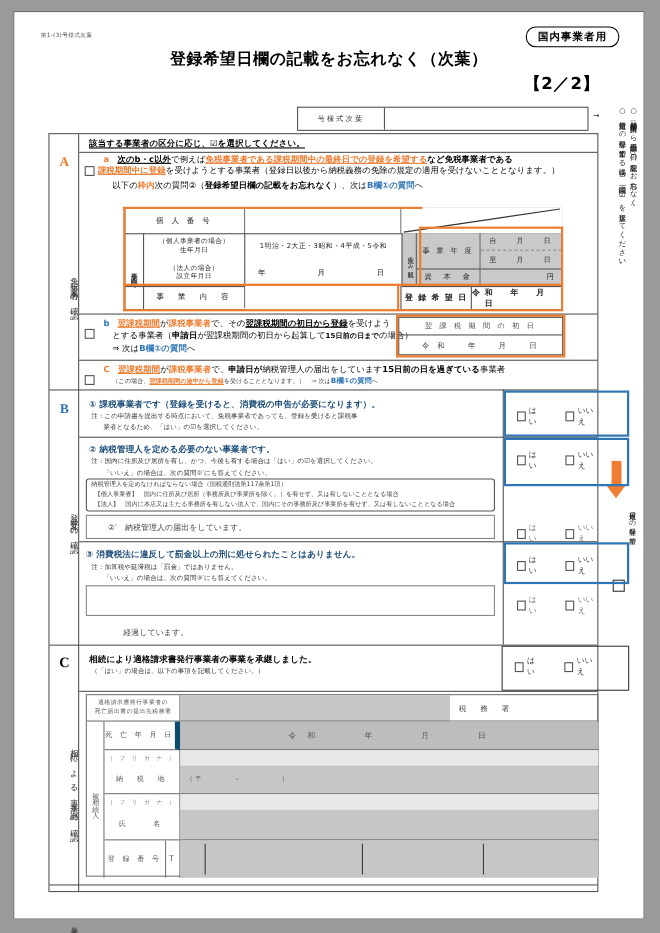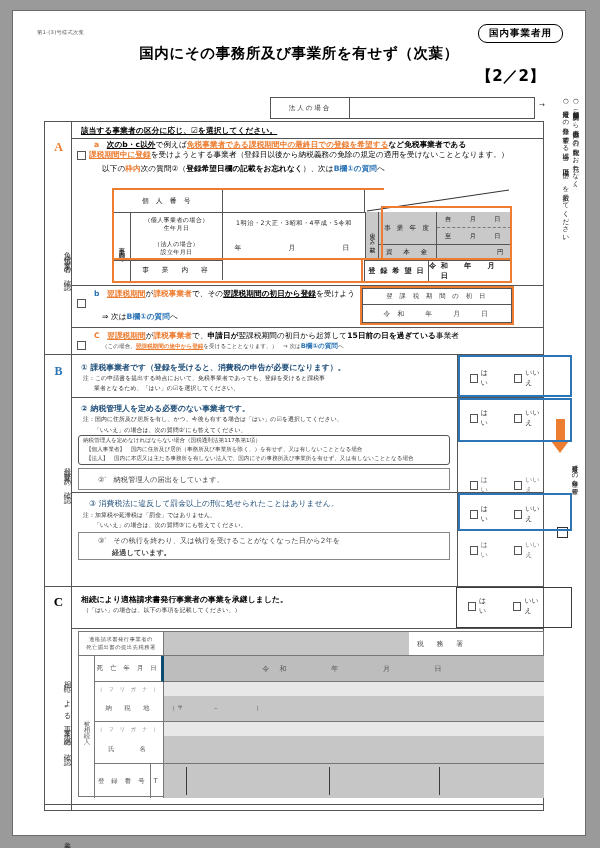"国内にその事務所及び事業所を有せず（次葉）" div.main-title { text: 国内にその事務所及び事業所を有せず -> 登録希望日欄の記載をお忘れなく }
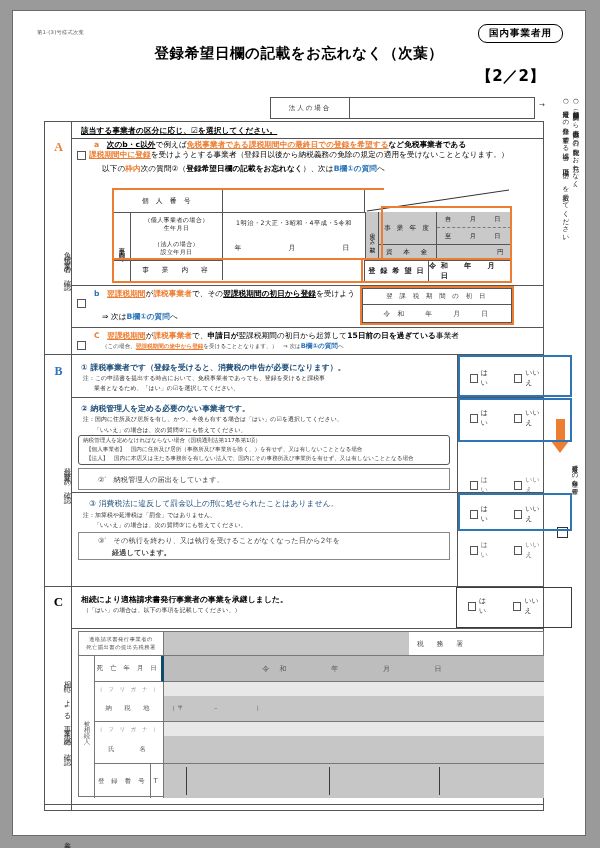"法人の場合" div.lbl { text: 法人の場合 -> 号様式次葉 }
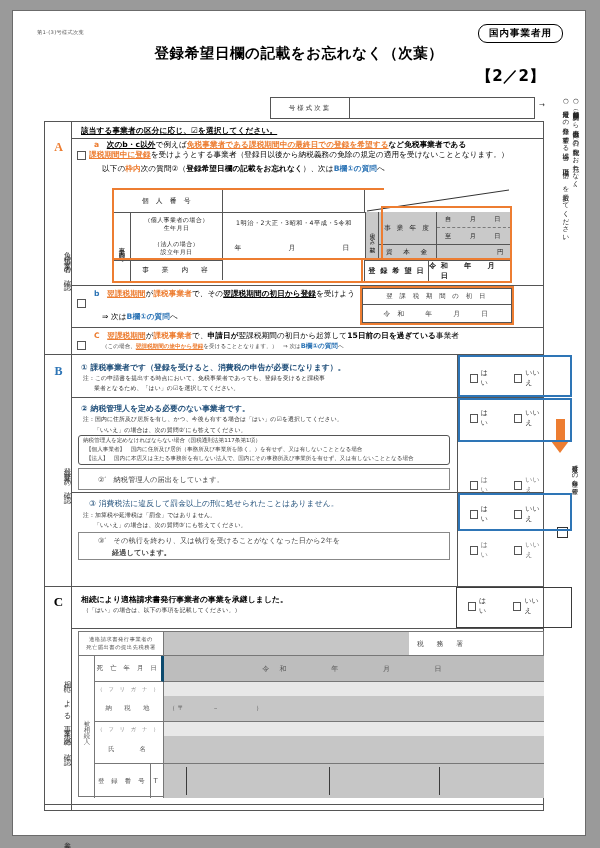"とする事業者（申請日が翌課税期間の初日から起算して15日前の日までの場合）" div.ln { html: none -> <div> <span>とする事業者（</span><span>申請日</span><span>が翌課税期間の初日から起算して</span><span>15日前の日まで</span><span>の場合）</span> </div> }
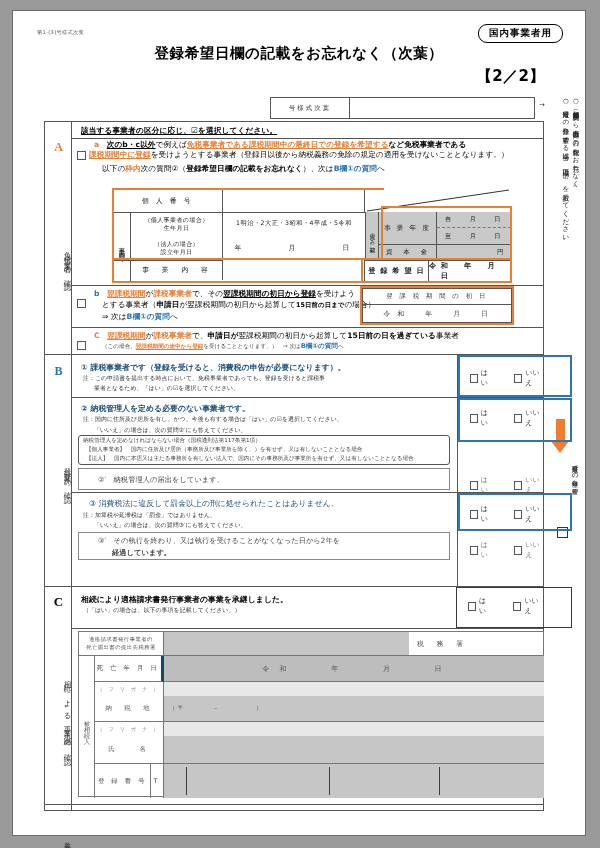"翌課税期間の初日から起算して" span { text: 翌課税期間の初日から起算して -> 納税管理人の届出をしています }
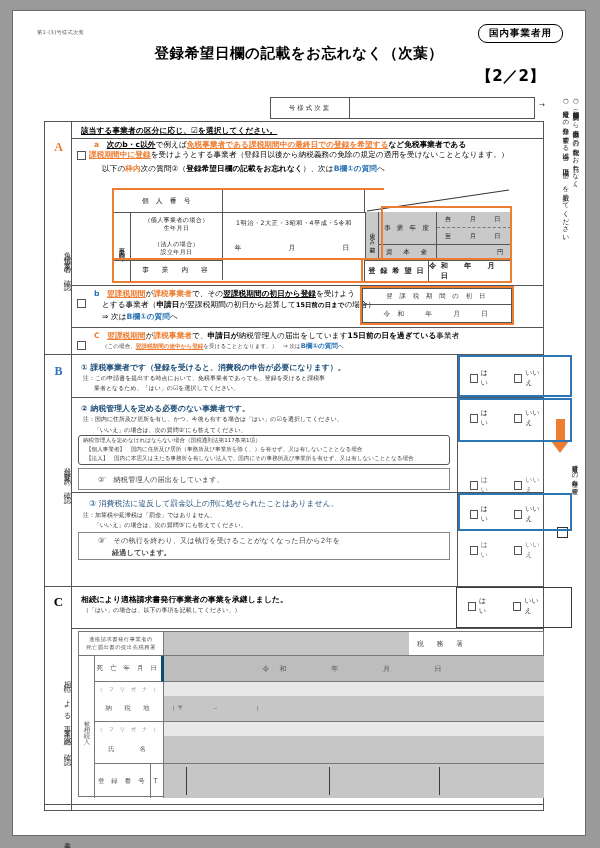"③ 消費税法に違反して罰金以上の刑に処せられたことはありません。" div.ln { font-weight: normal -> bold; left: 17px -> 6px }
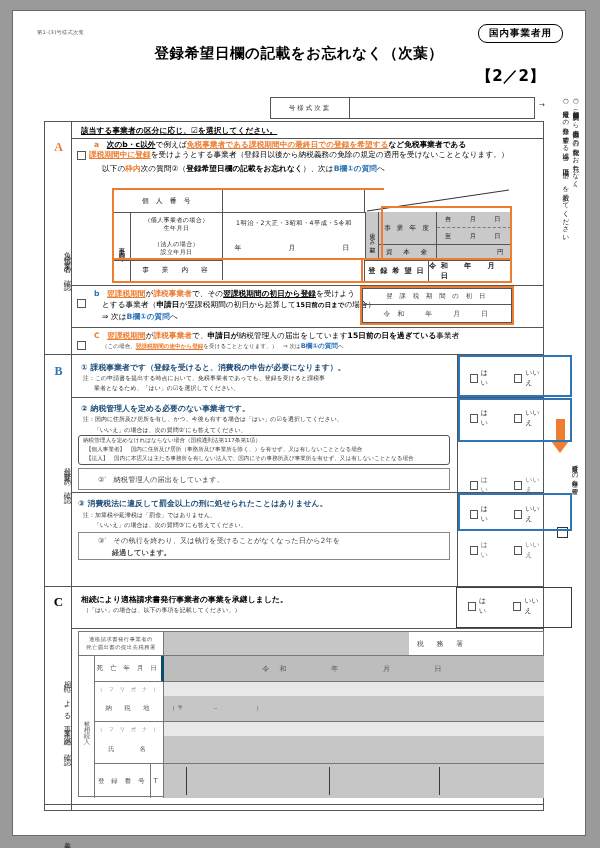"③′ その執行を終わり、又は執行を受けることがなくなった日から2年を" div.ln { html: <div> <span>③′</span> <span>その執行を終わり、又は執行を受けることがなくなった日から2年を</span> </div> -> none }
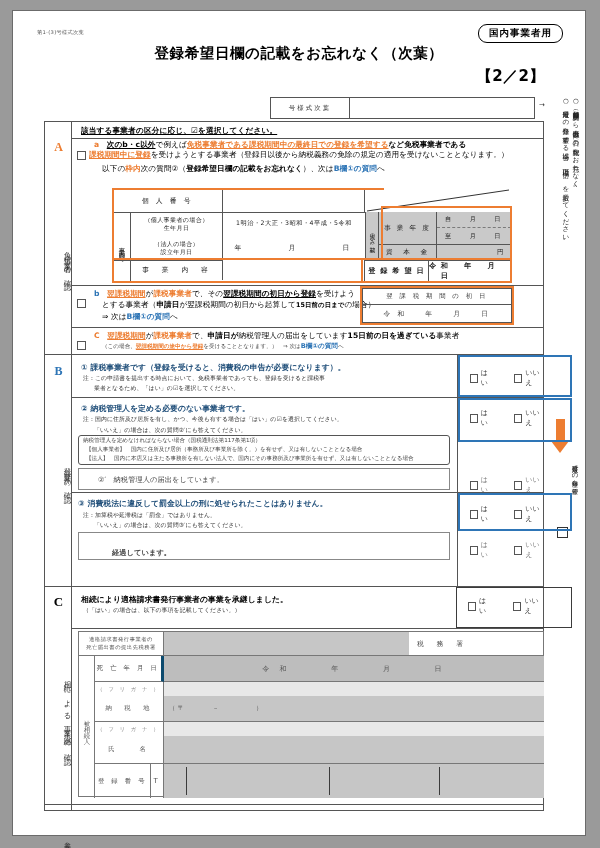"経過しています。" div.ln { font-weight: bold -> none; top: 426px -> 448px }
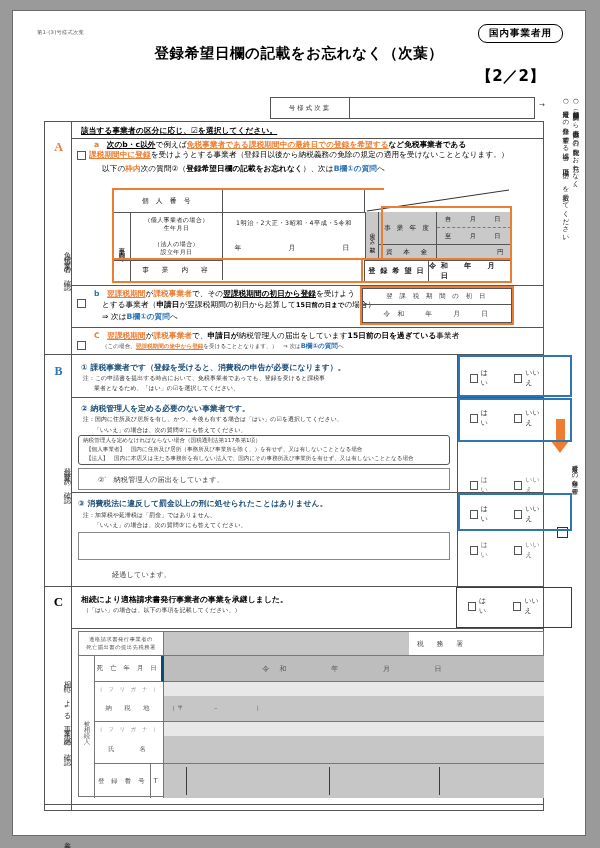"死 亡 年 月 日" div.cell { border-right: 3px solid #0c4a6e -> 5px solid #0c4a6e }
